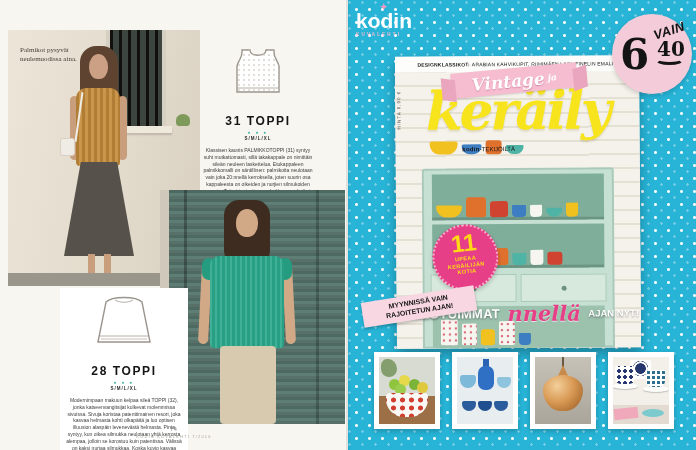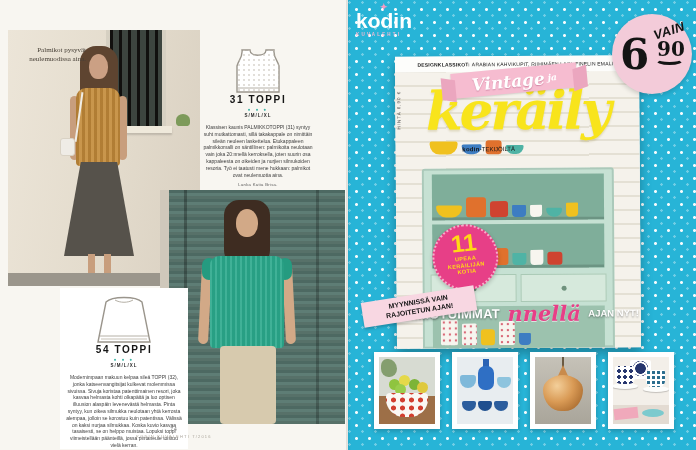"Palmikot pysyvät neulemuodissa aina." .caption1 { text-align: right -> left }
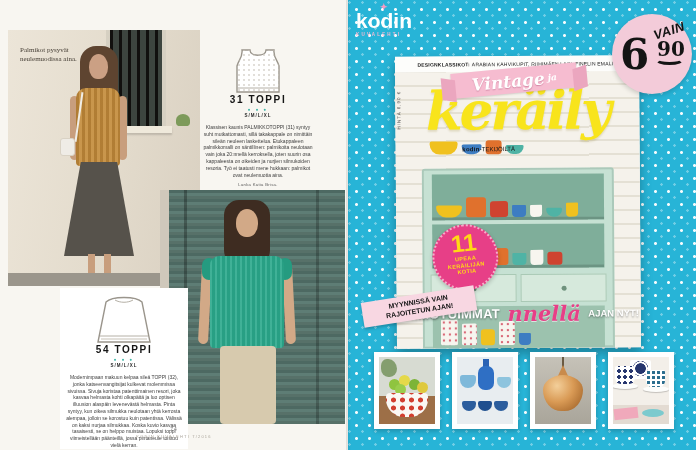"90" div.price-cents { text: 90 -> 40 }
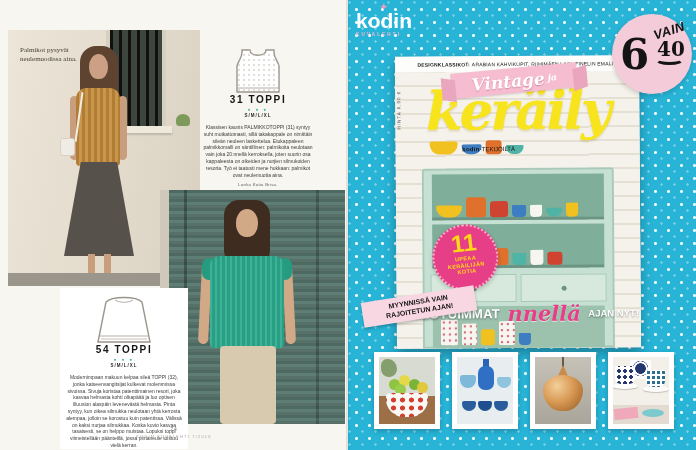"31 TOPPI" .item-title { font-size: 10px -> 12px; margin-top: 0 -> 20px }
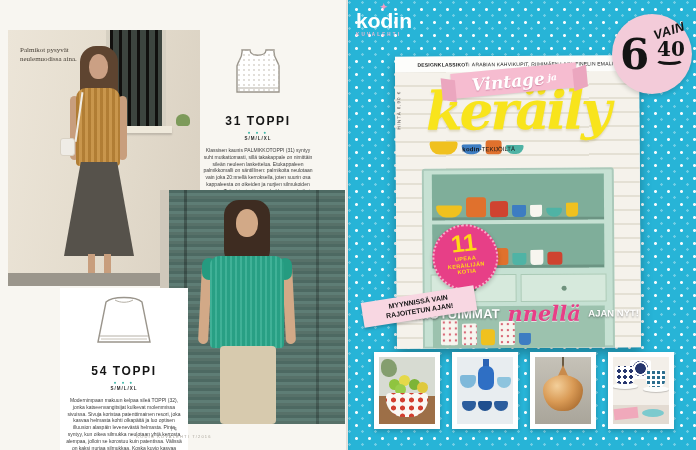"54 TOPPI" div.item-title { text: 54 -> 28 }
